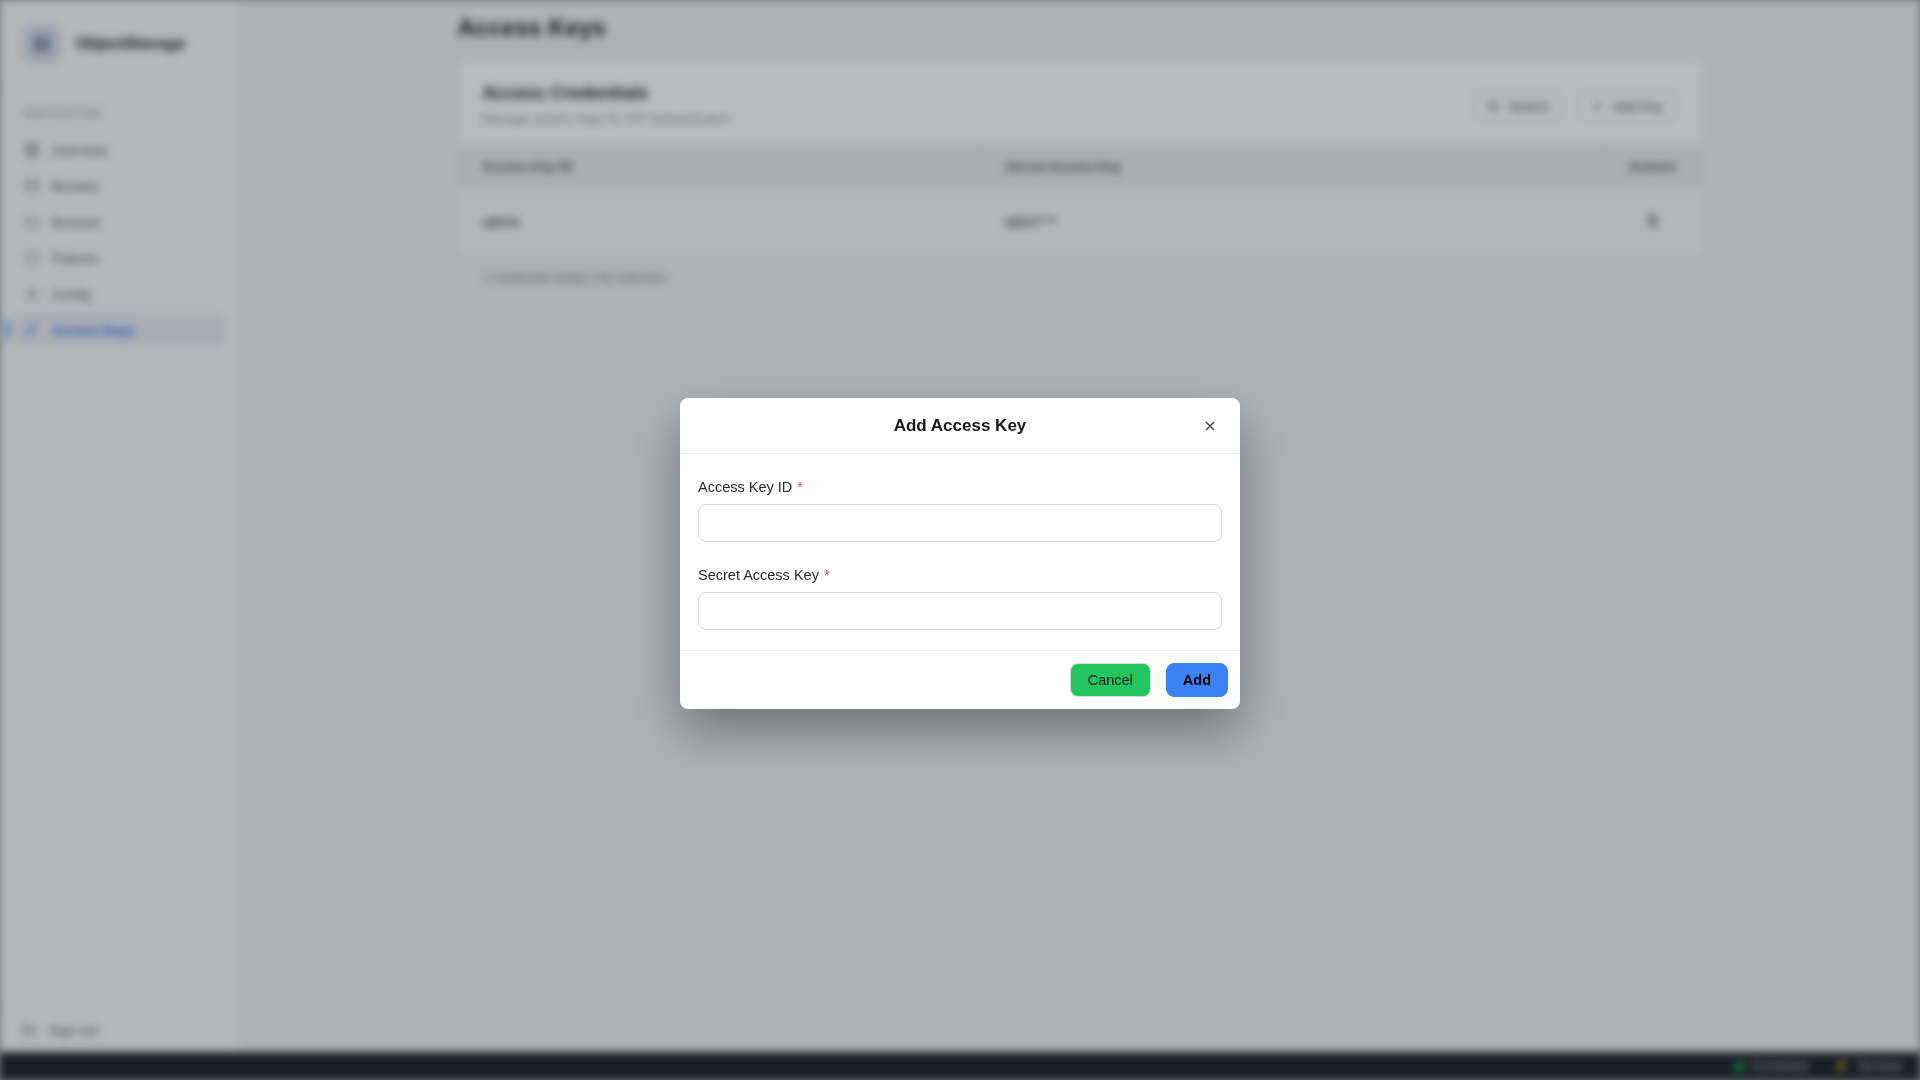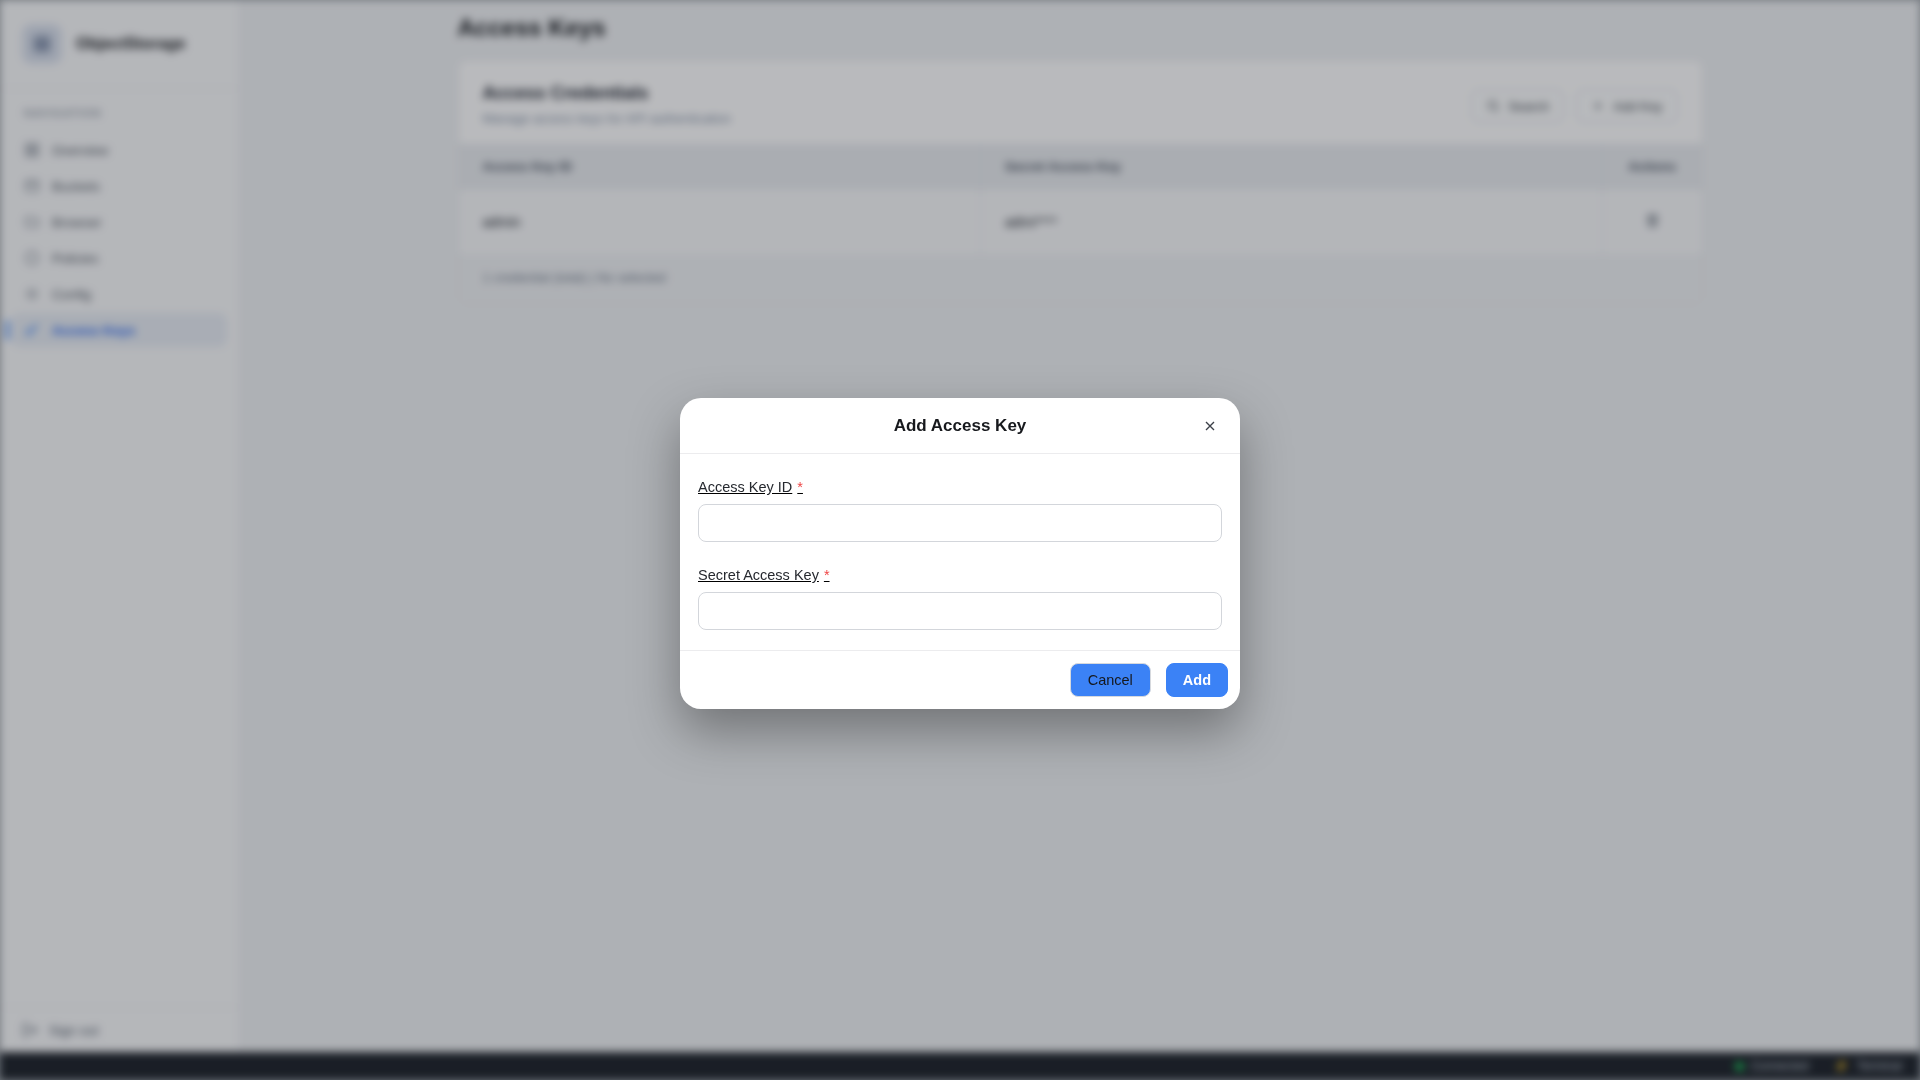"Add Access Key" .modal { border-radius: 21px -> 8px }
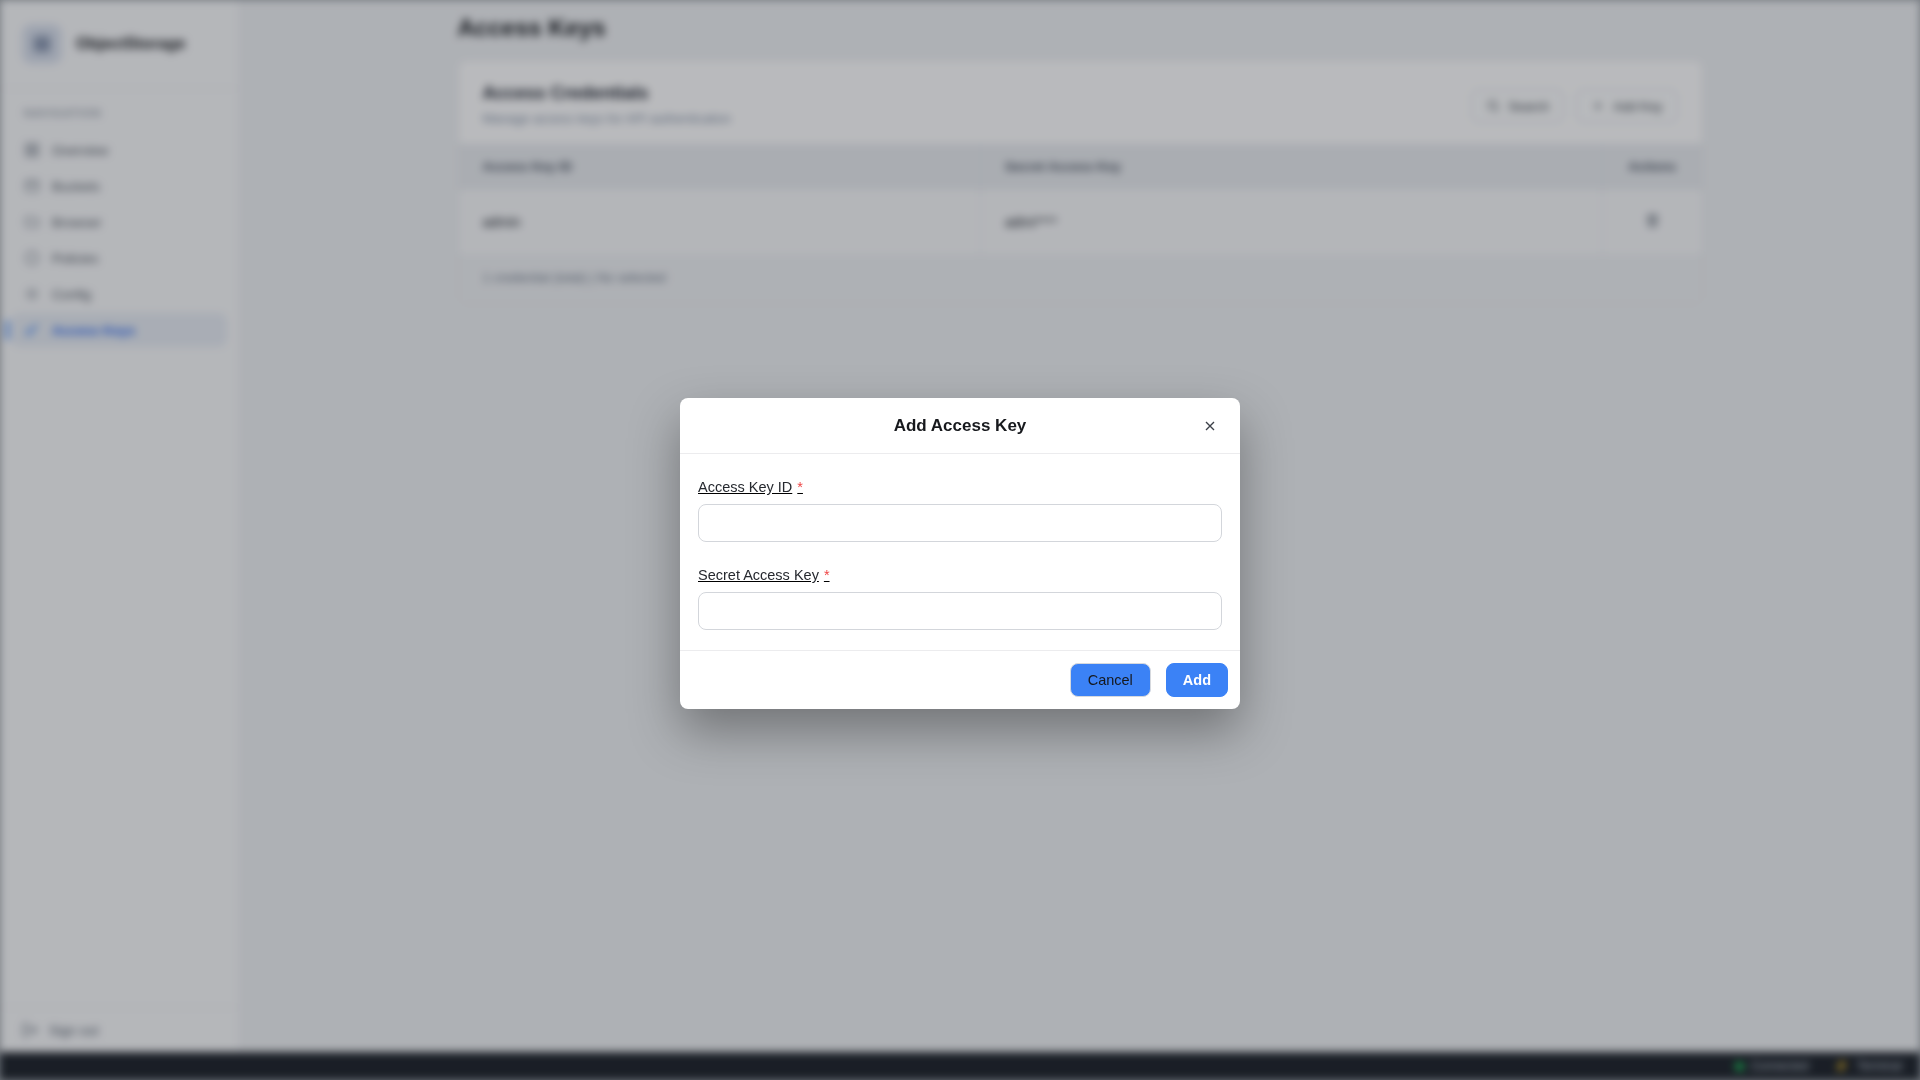"Access Key ID *" .modal-body { text-decoration: underline -> none }
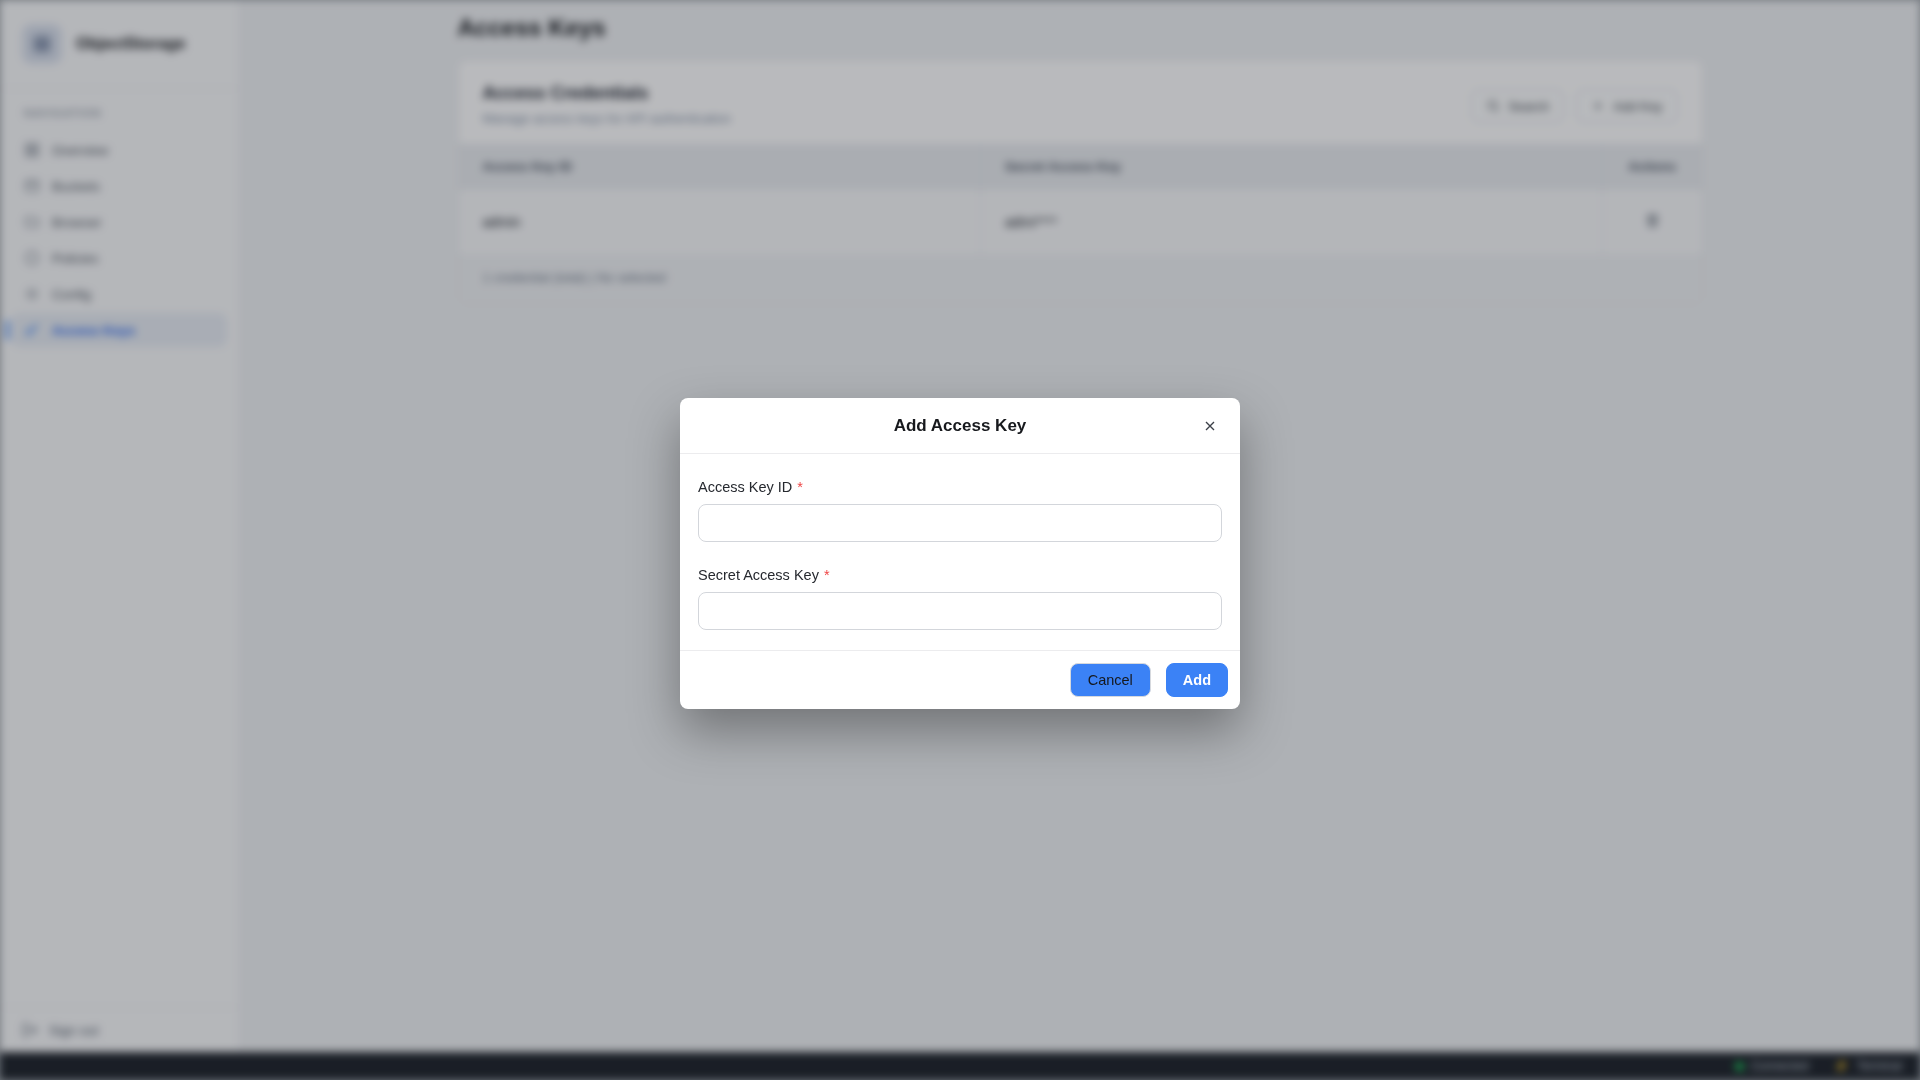"Cancel" .btn-cancel { background: #3b82f6 -> #22c55e }
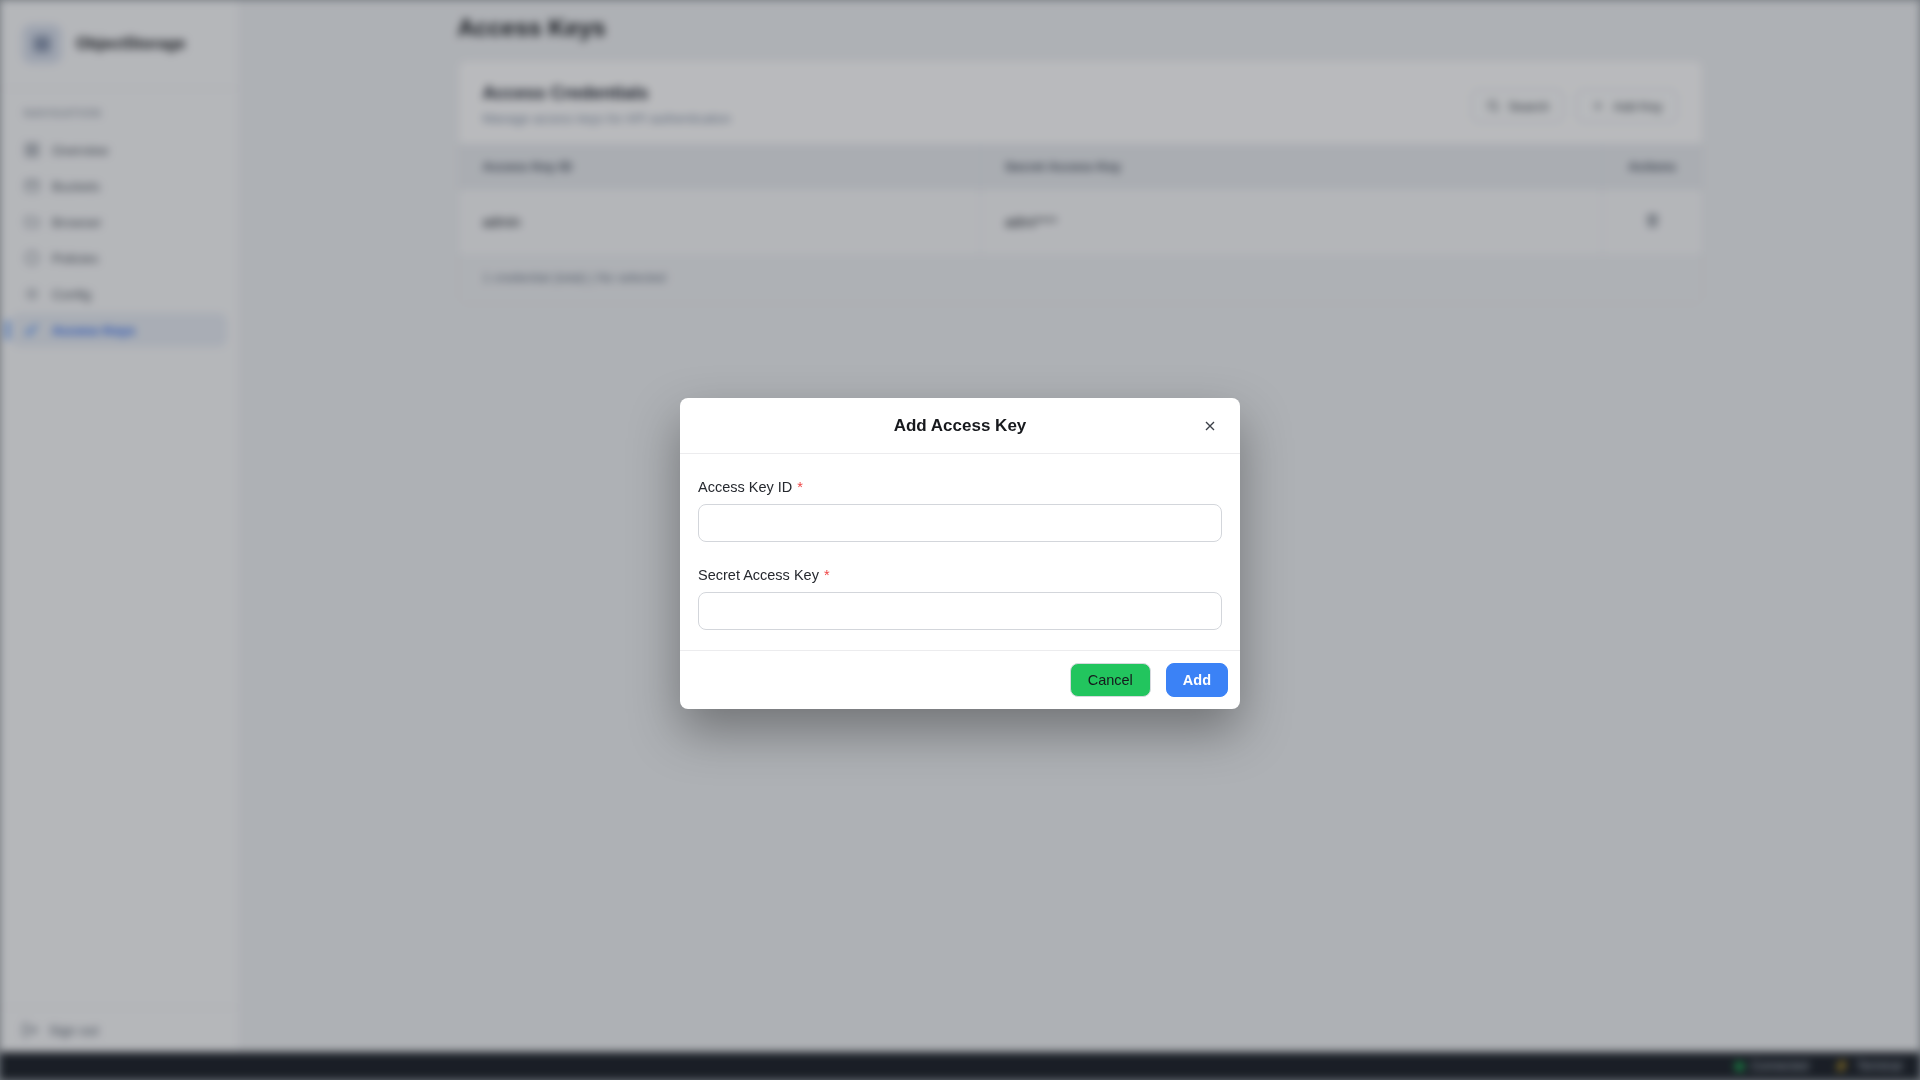"Add" .btn-add { color: #ffffff -> #000000 }
